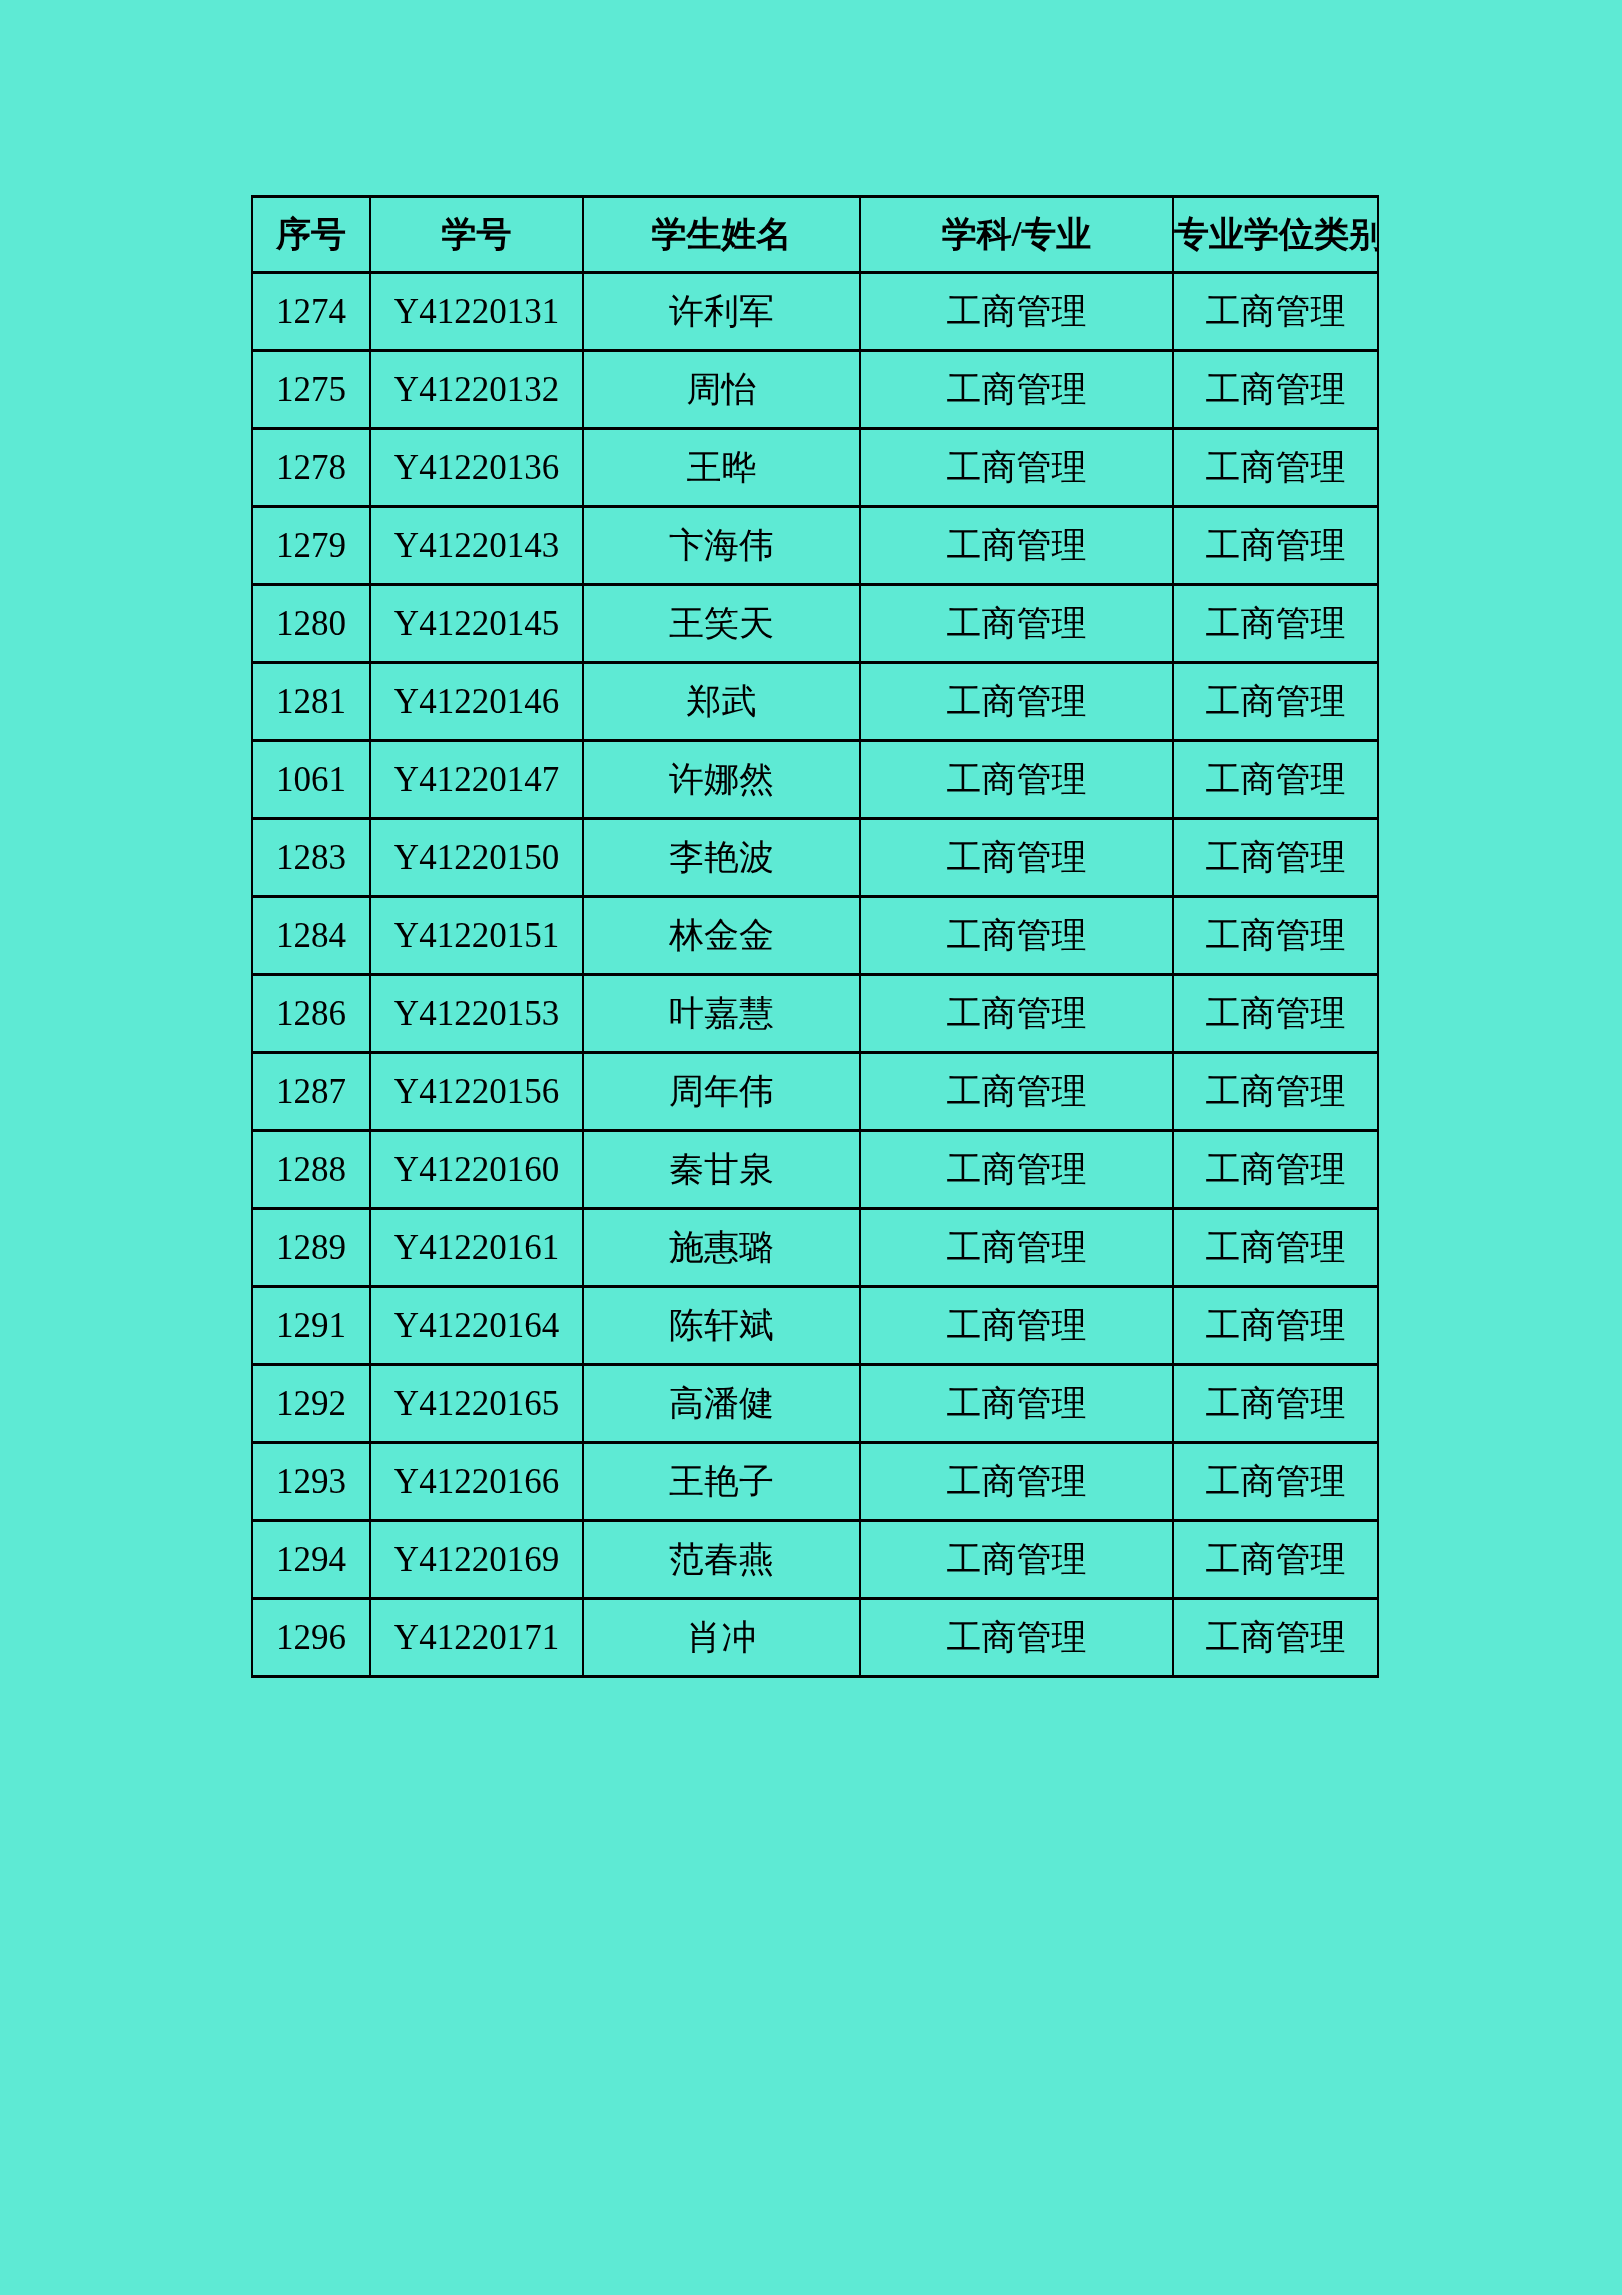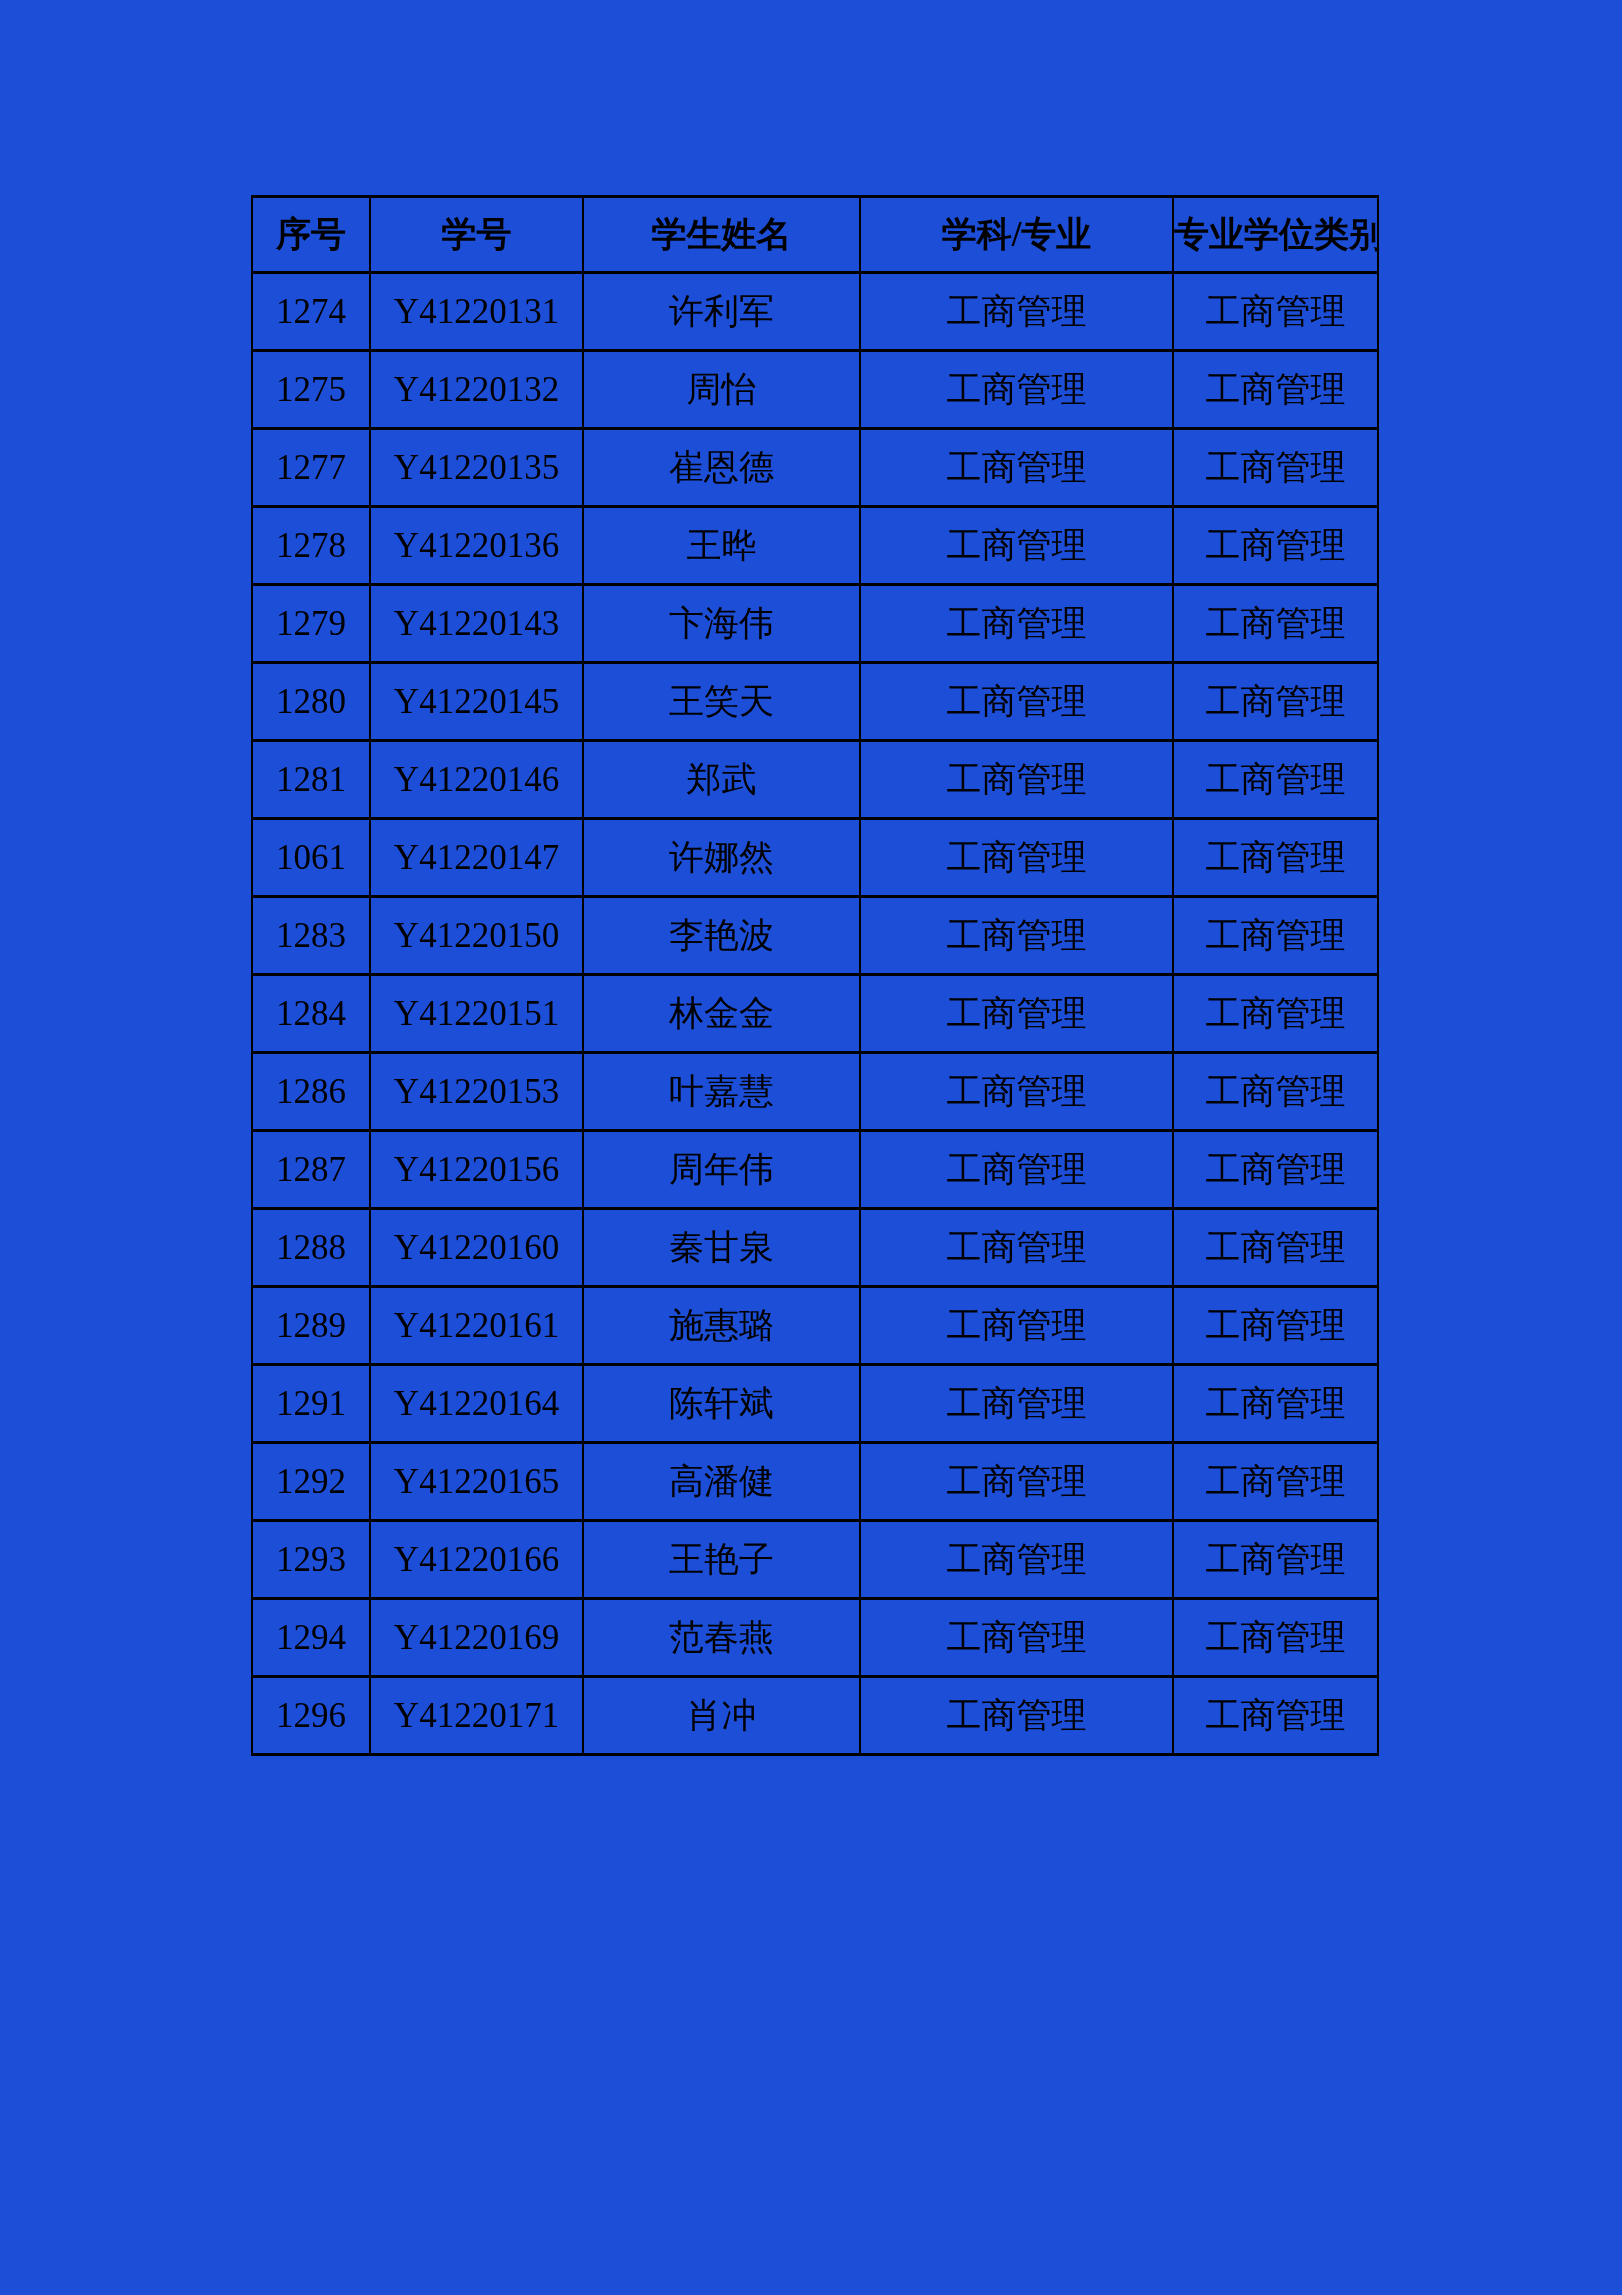"序号" .page { background: #1d4ed8 -> #5eead4 }
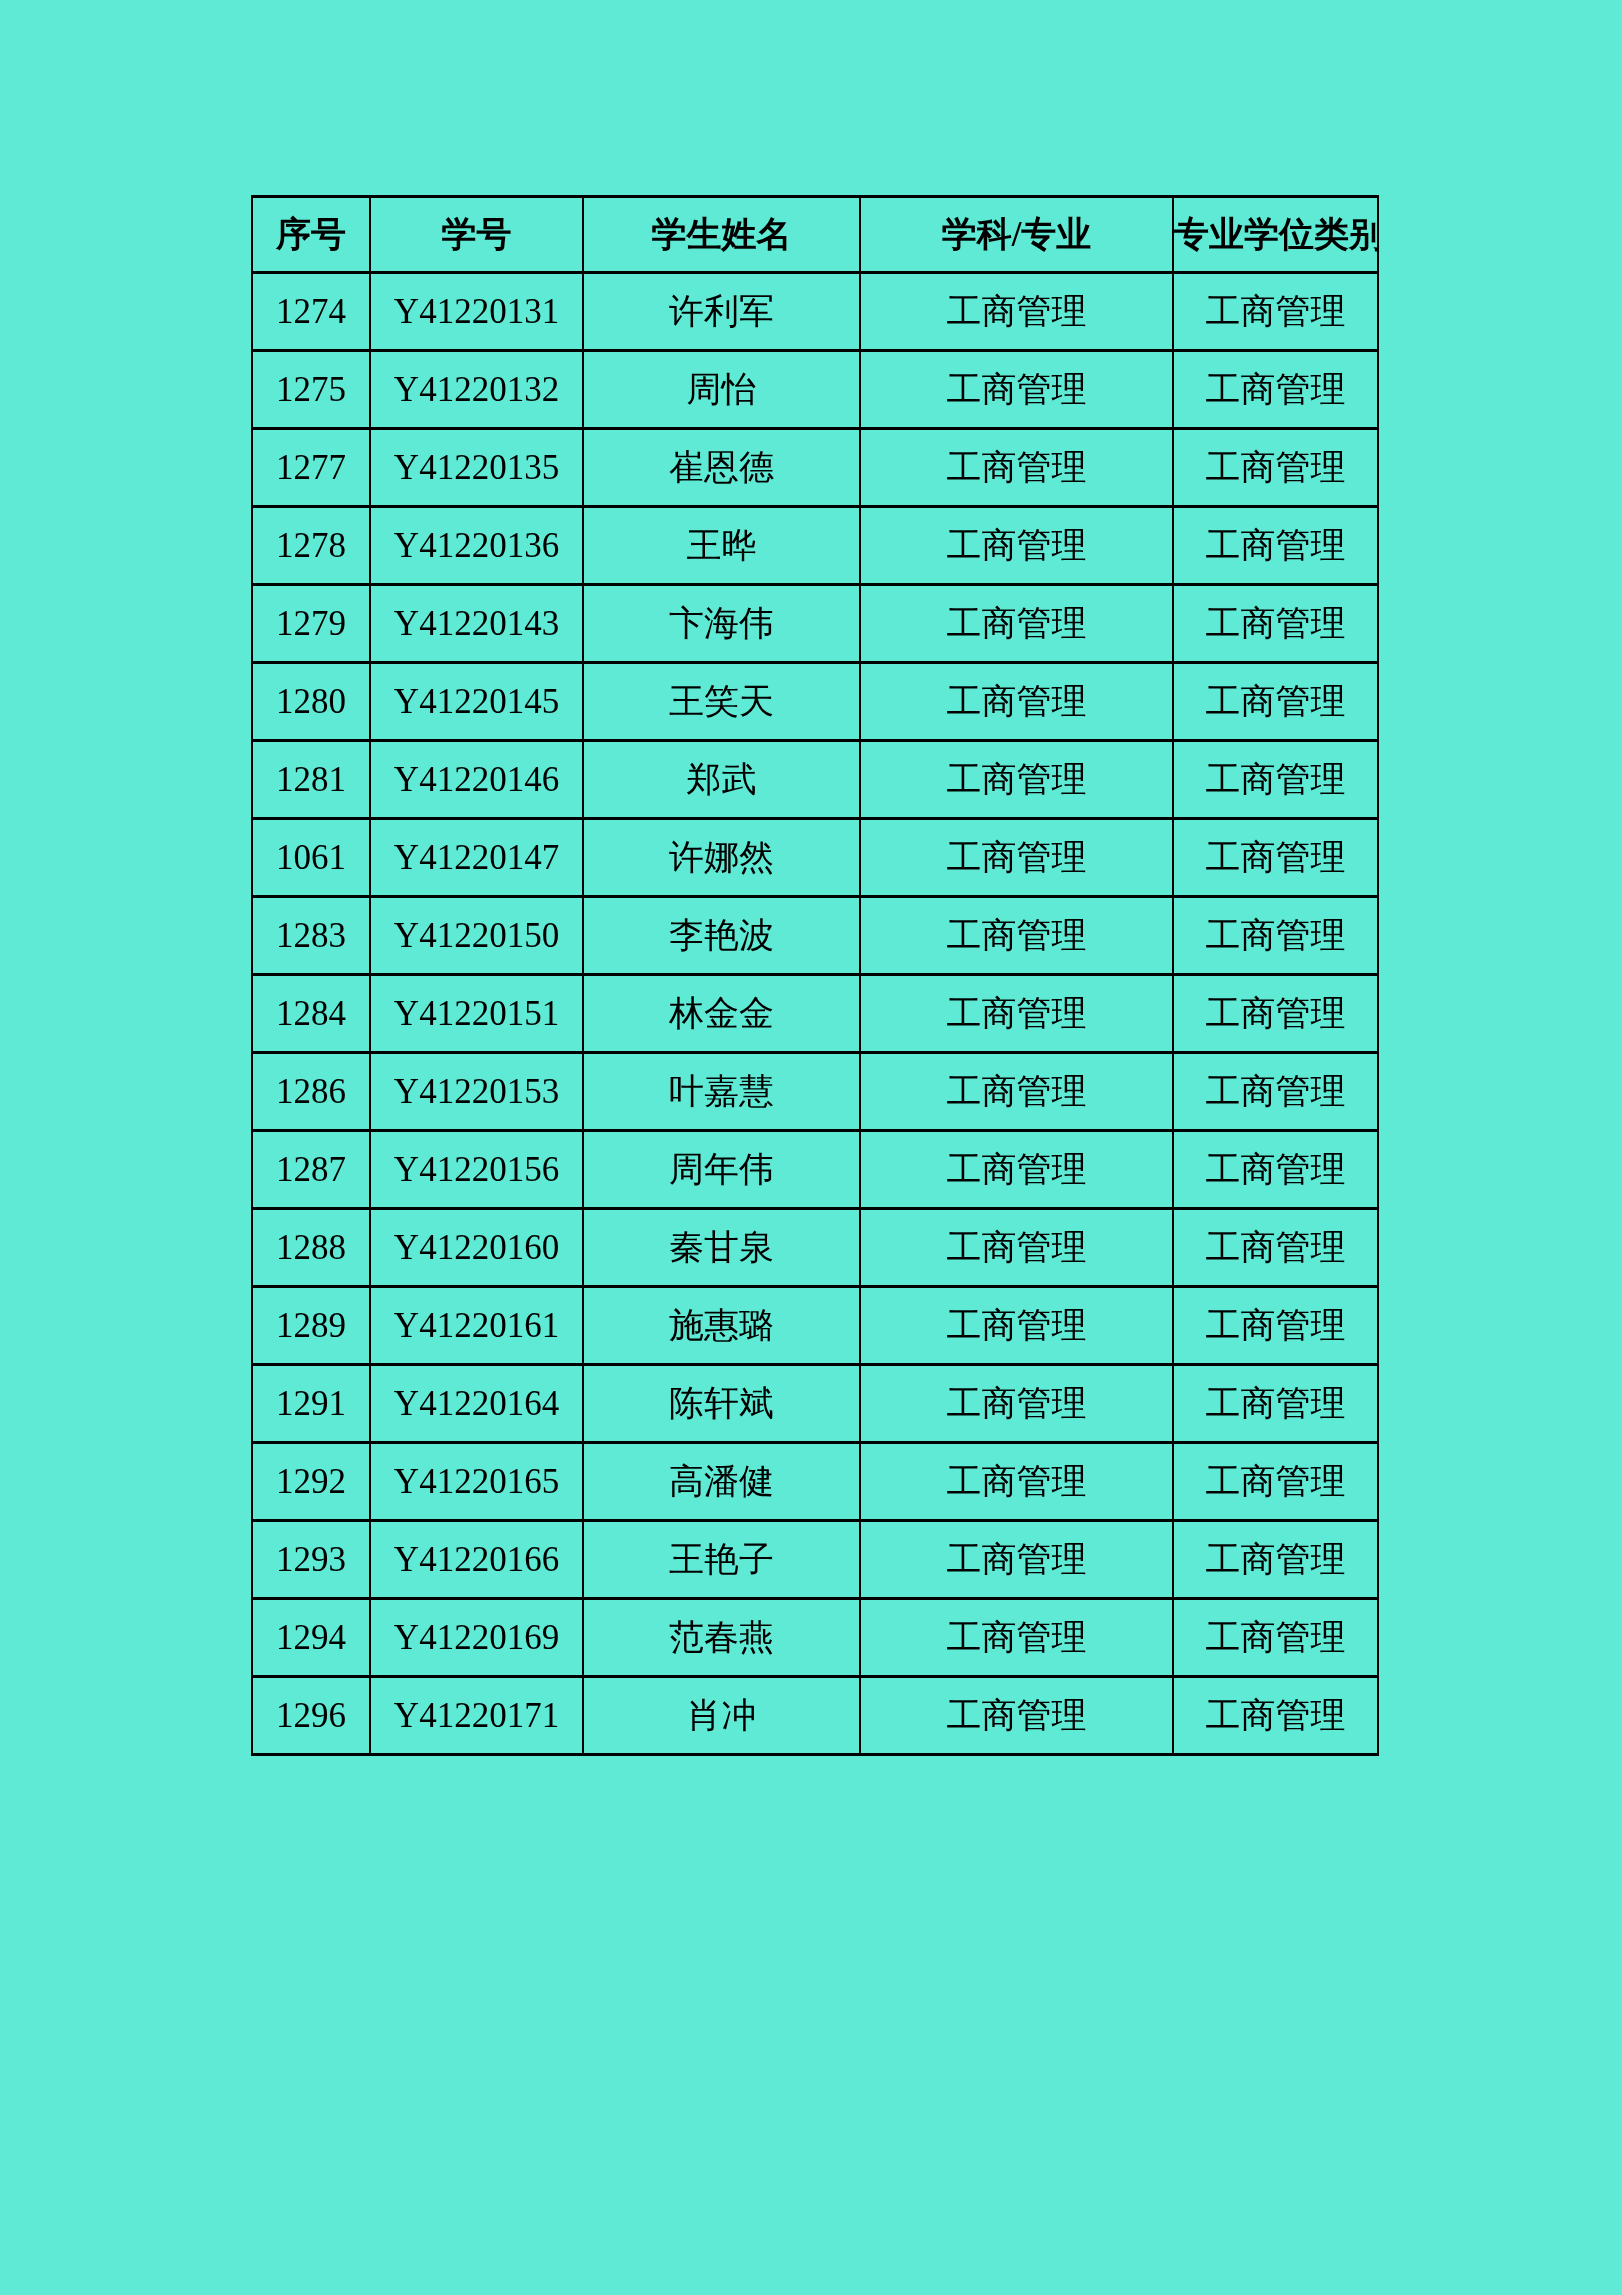"1277" tr { html: <tr> <td>1277</td> <td>Y41220135</td> <td>崔恩德</td> <td>工商管理</td> <td>工商管理</td> </tr> -> none }
